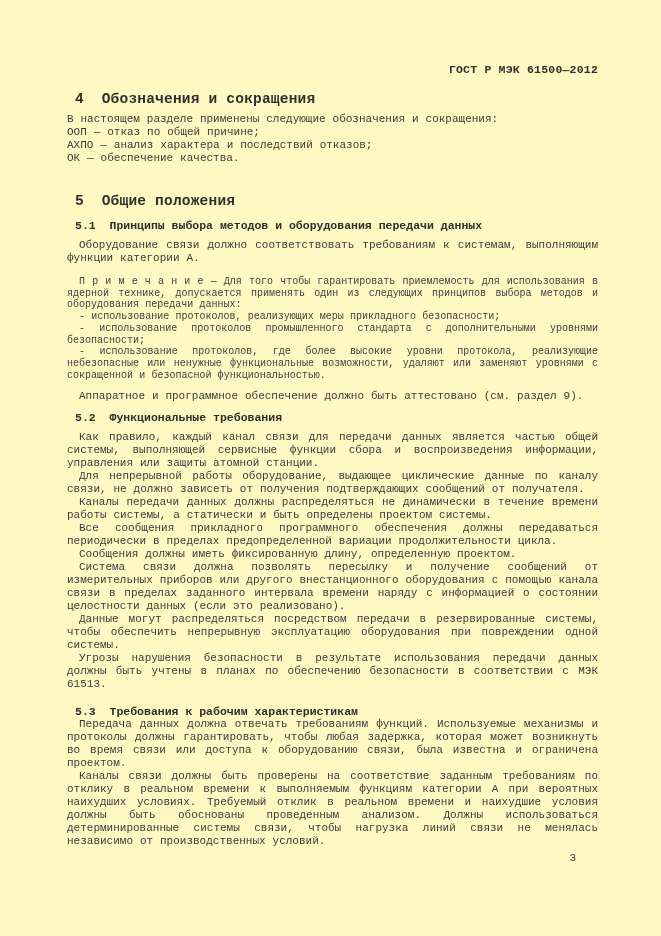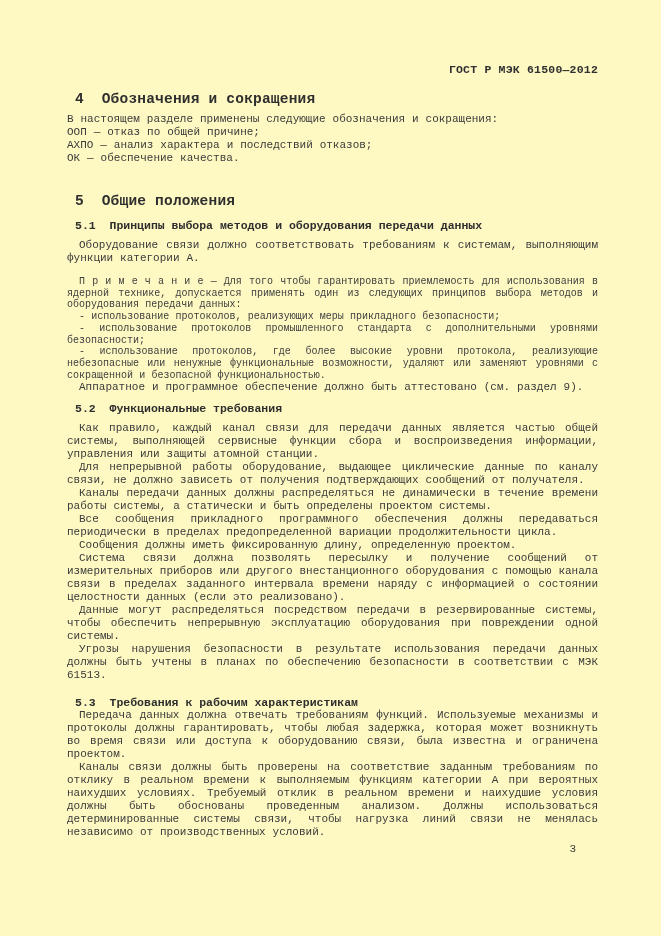"Аппаратное и программное обеспечение" #p51b { margin-top: none -> 9px }
